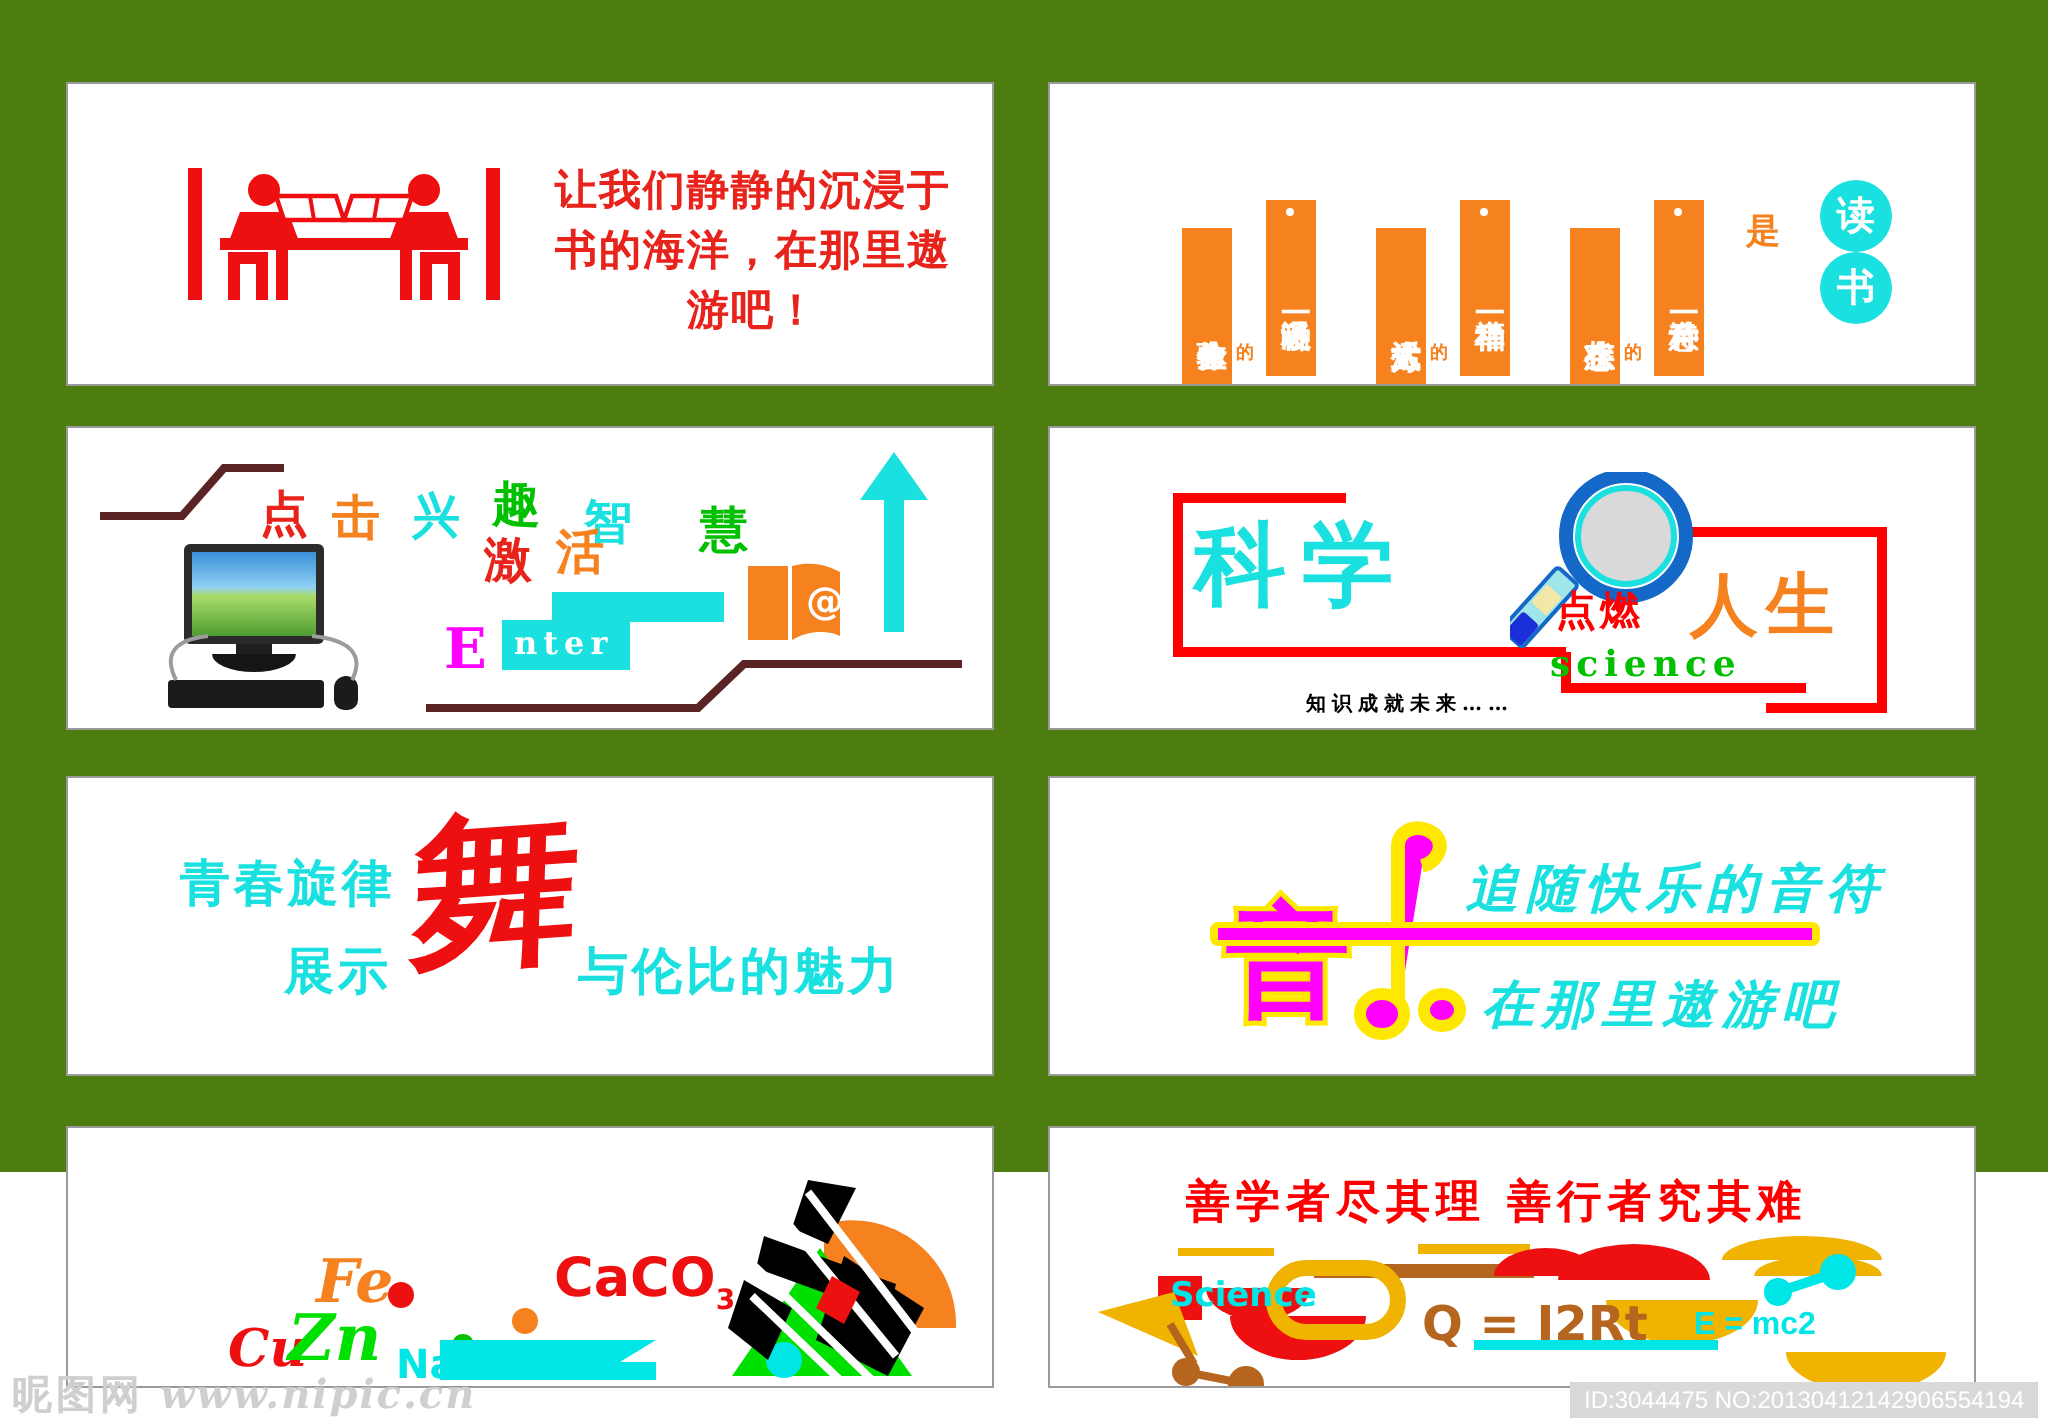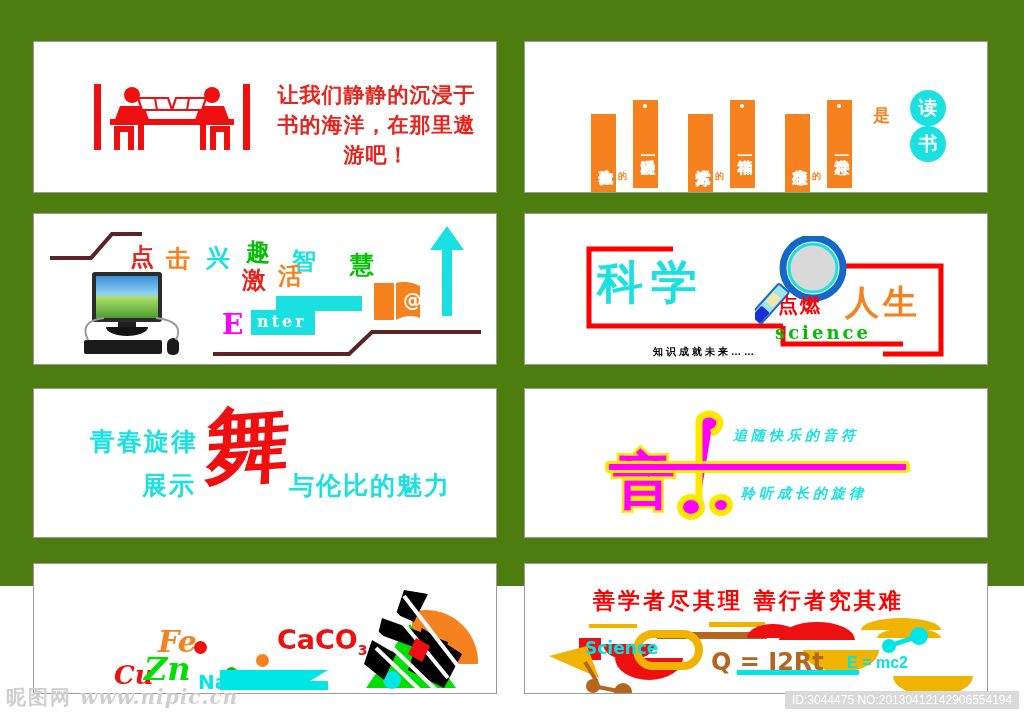"追随快乐的音符" .mus-text { font-size: 14px -> 26px }
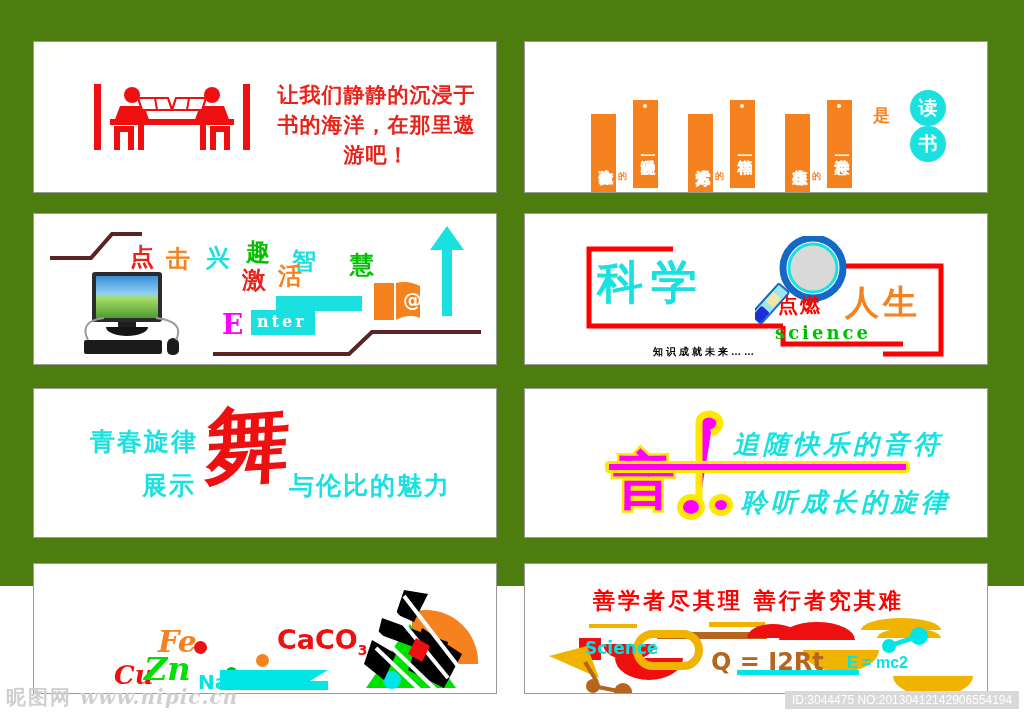"聆听成长的旋律" div.mus-text { text: 聆听成长的旋律 -> 在那里遨游吧 }
